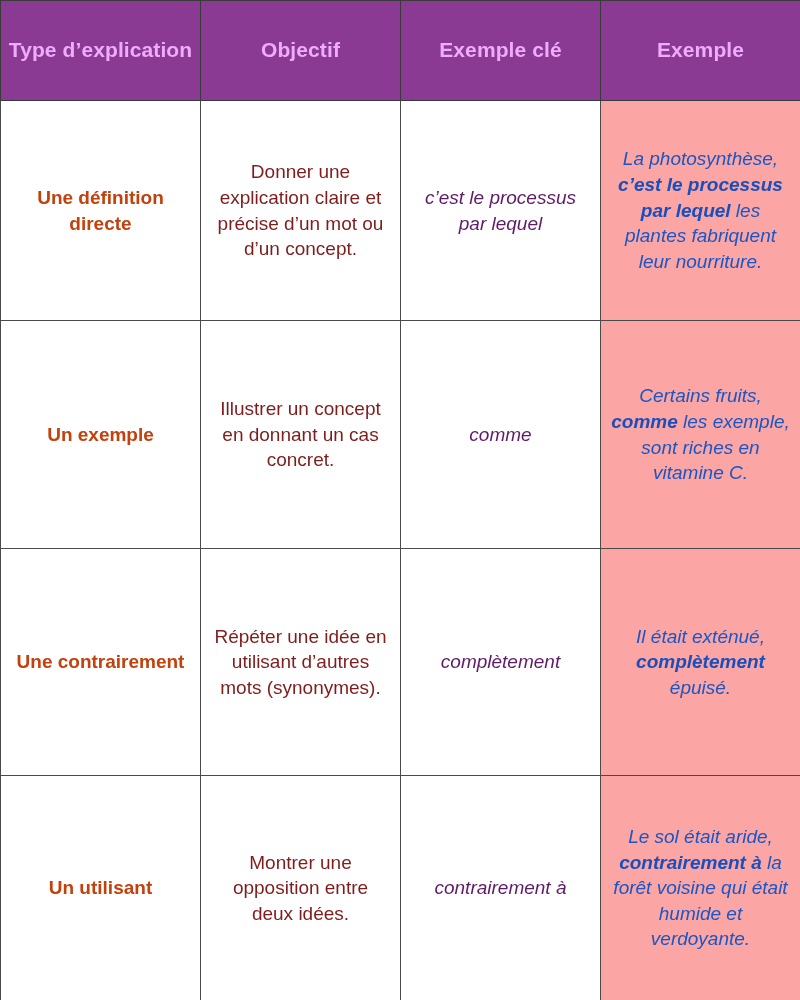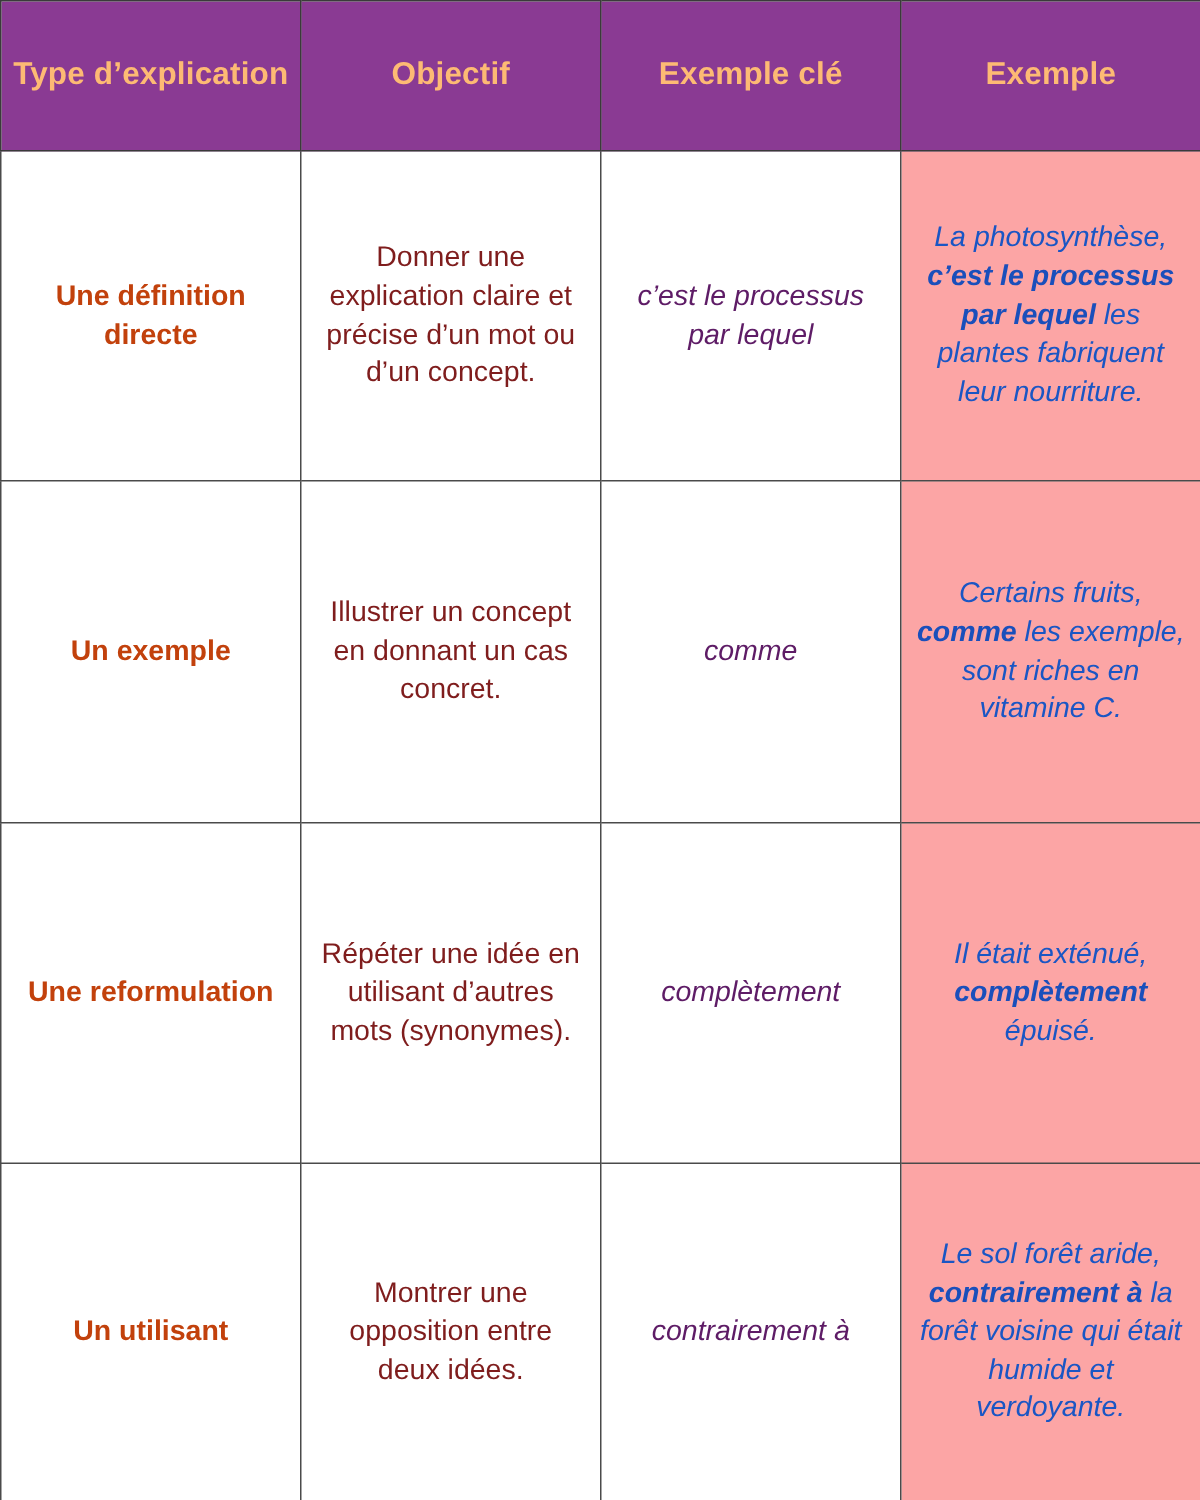"Type d’explication" th.header-cell { color: #fdba74 -> #f0abfc }
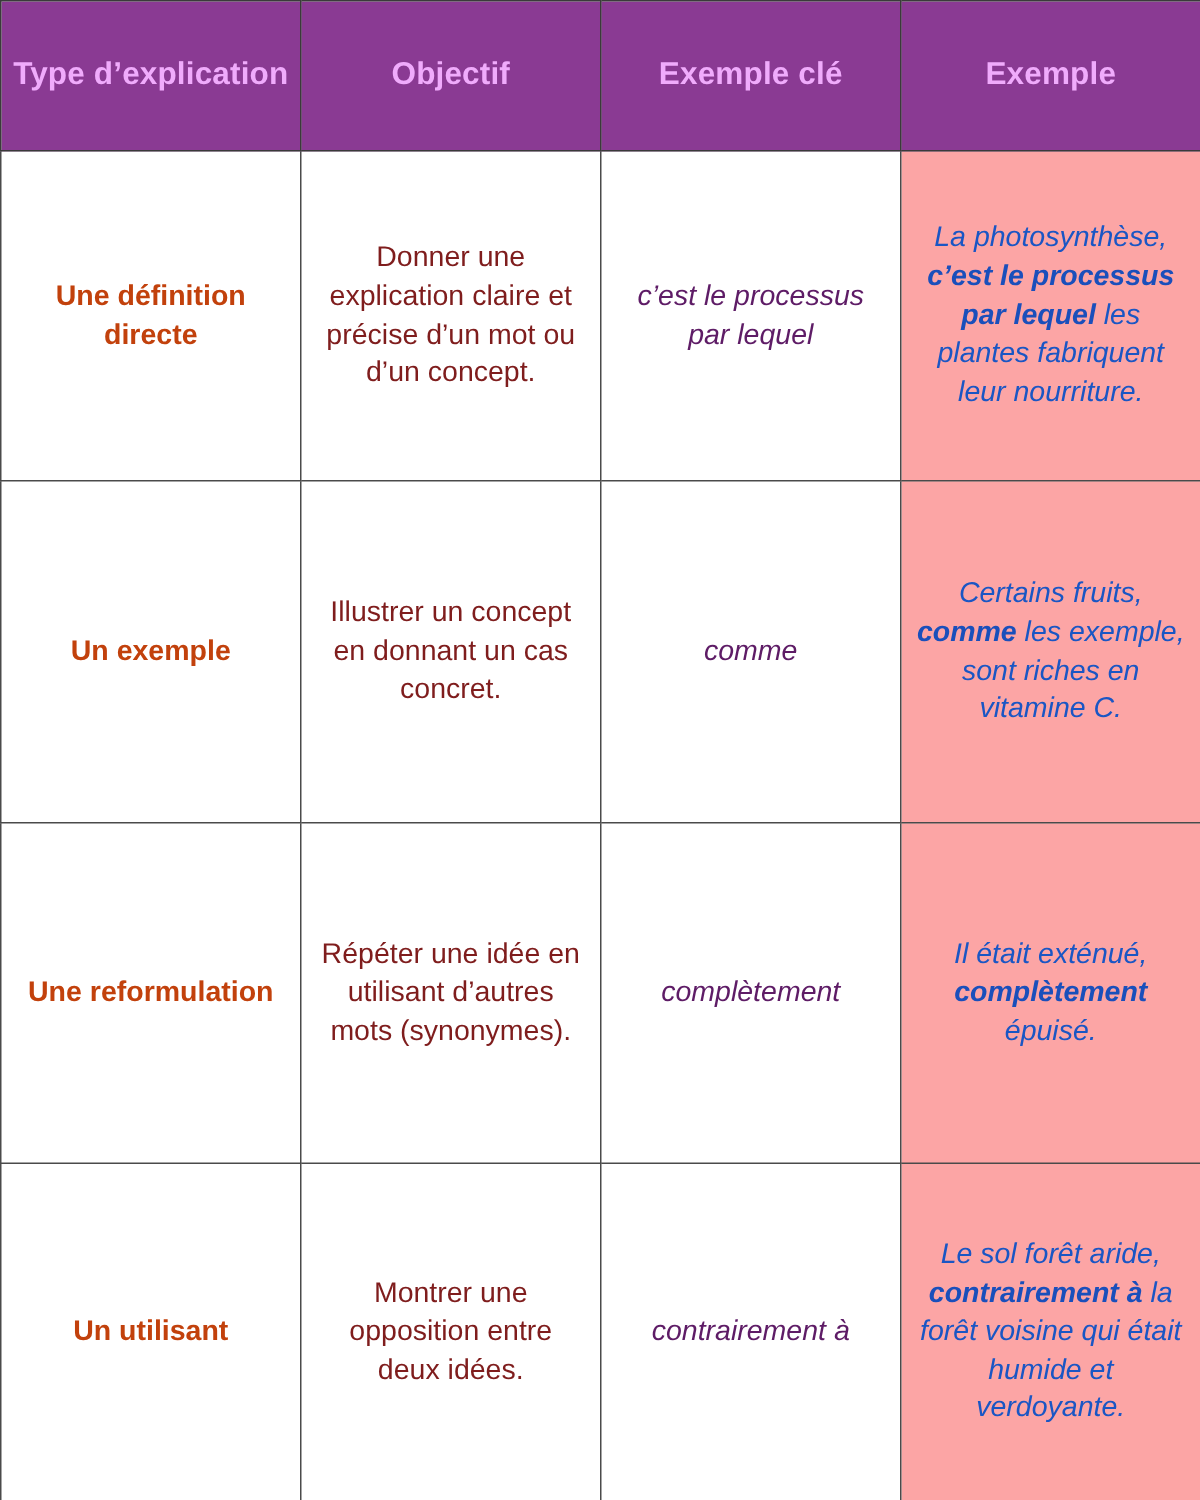"Une reformulation" td.cell-type { text: reformulation -> contrairement }
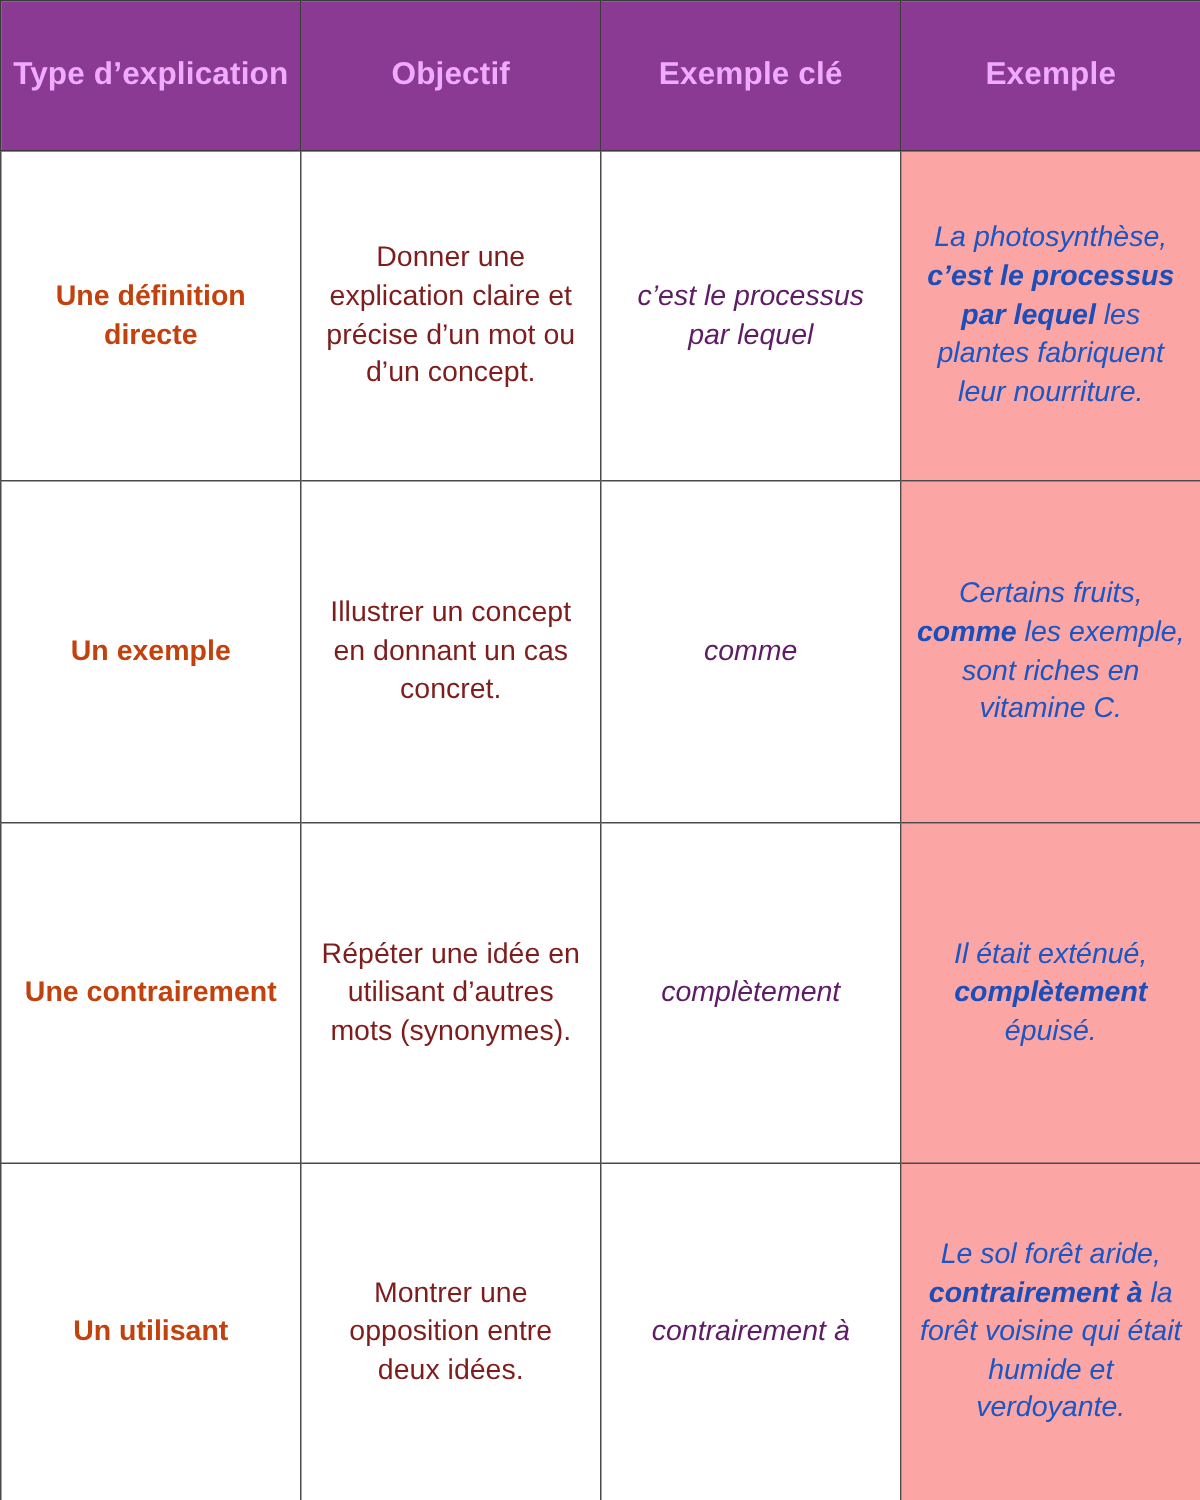"Le sol forêt aride," span { text: forêt -> était }
